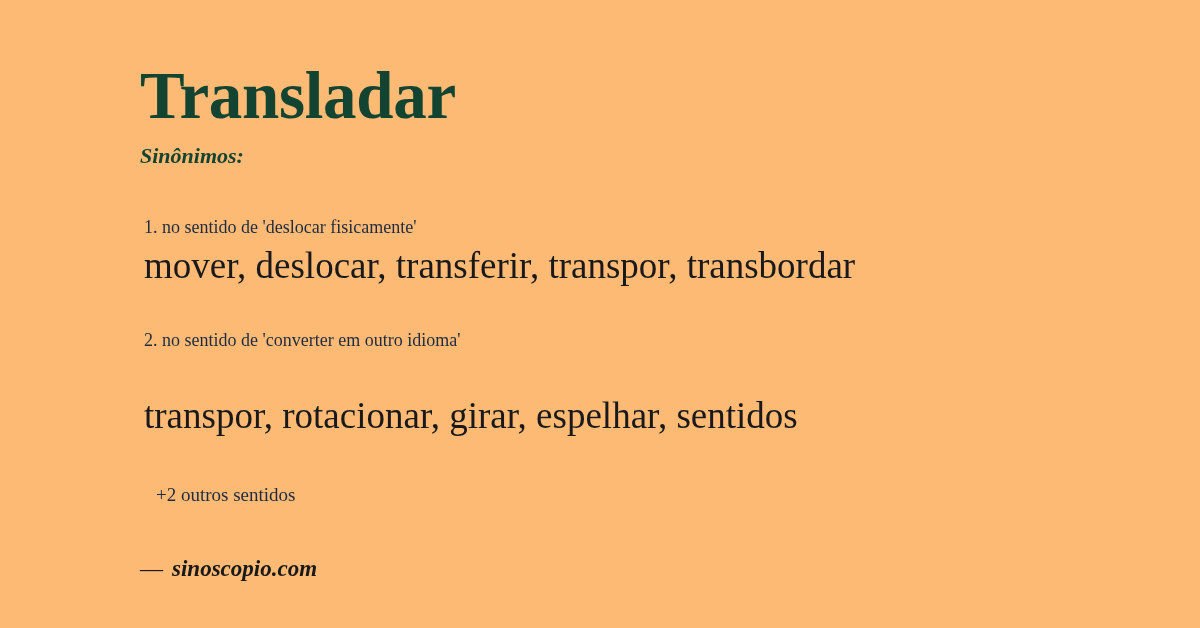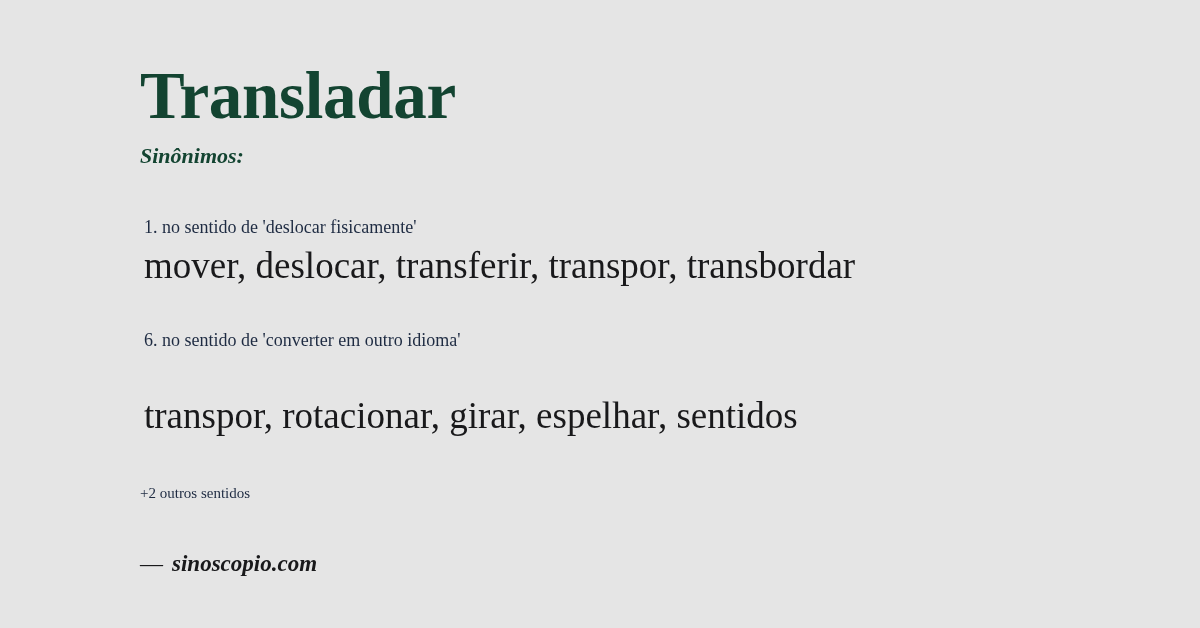"Transladar" .card { background: #e5e5e5 -> #fdba74 }
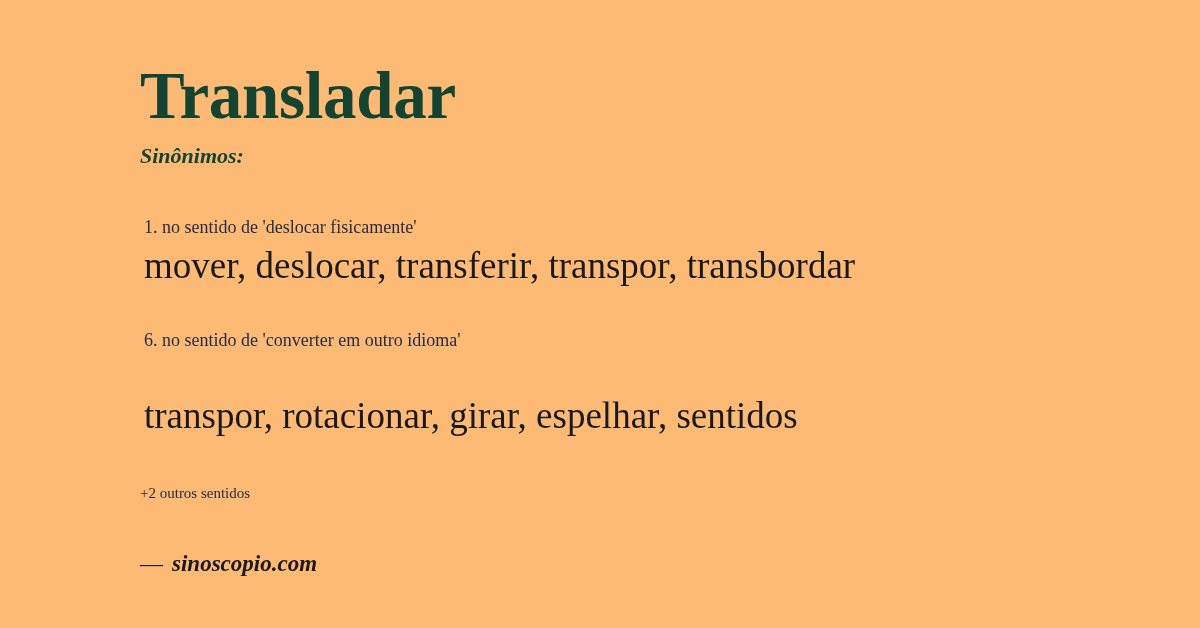"6. no sentido de 'converter" div.sense-label { text: 6 -> 2 }
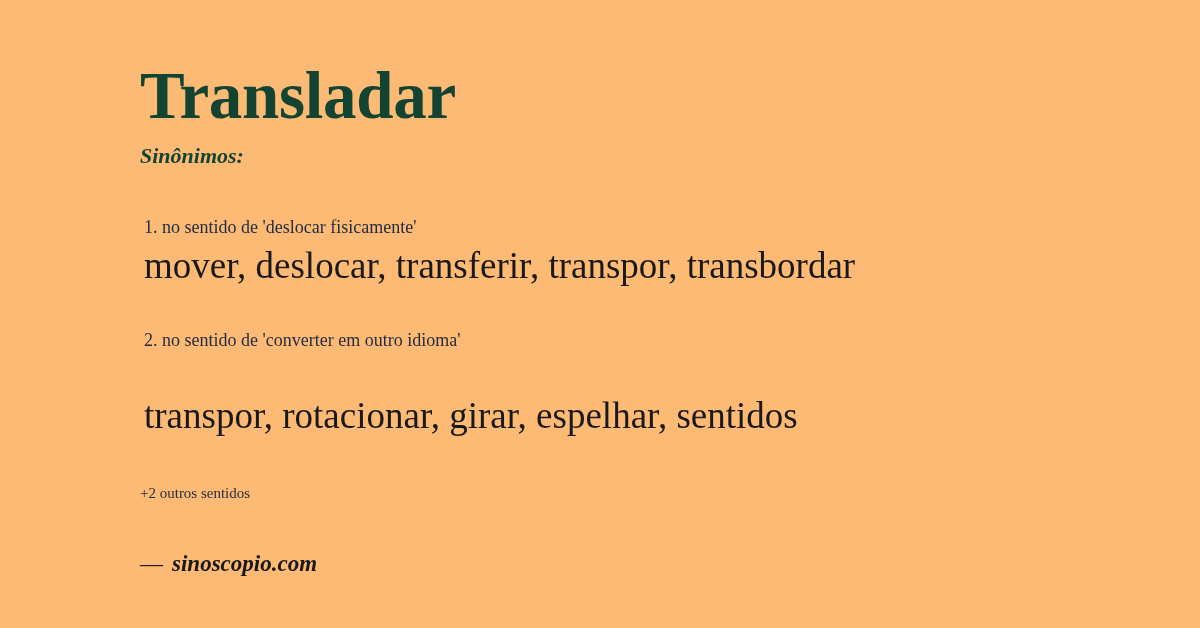"+2 outros sentidos" .more-senses { font-size: 15px -> 19px; margin: 42px 0 0 0 -> 42px 0 0 16px }
